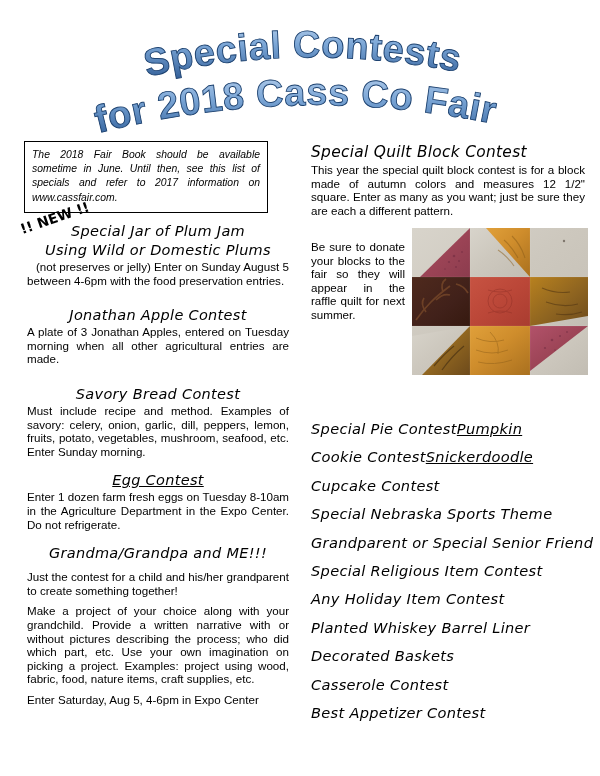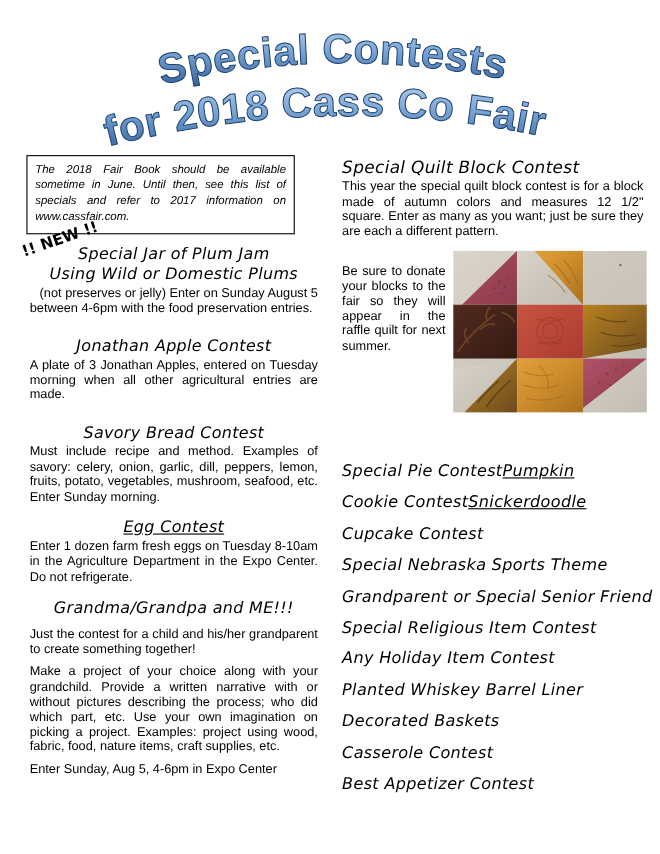"Enter Sunday, Aug 5, 4-6pm" p.body-text { text: Sunday -> Saturday }
